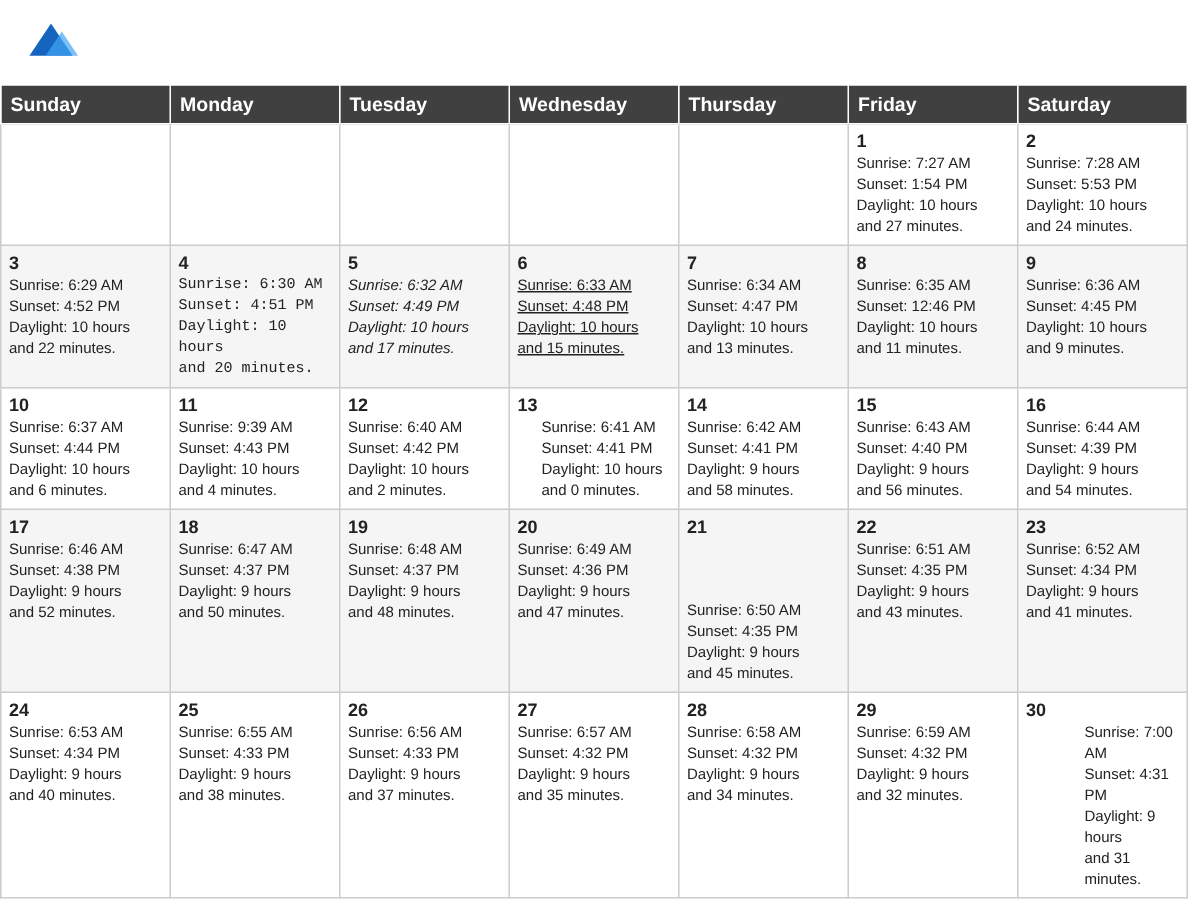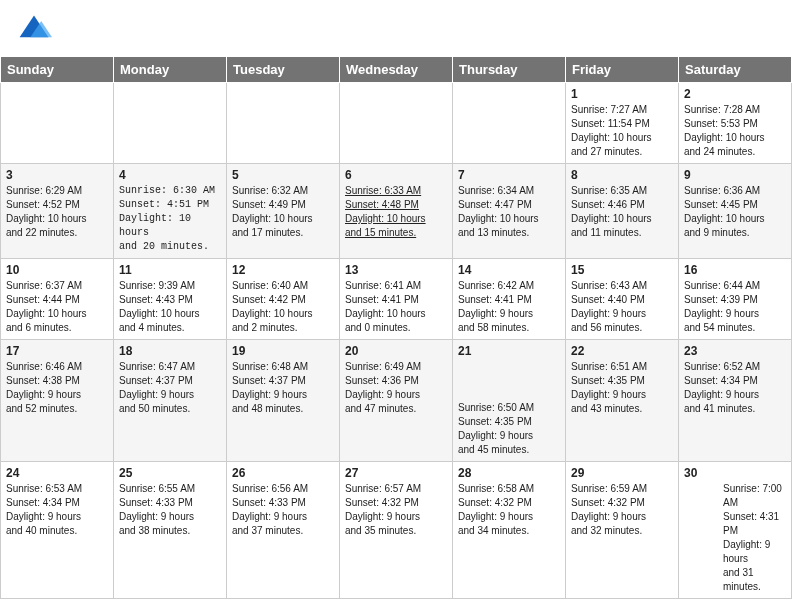"Sunday" .calendar thead tr th { background: #737373 -> #404040 }
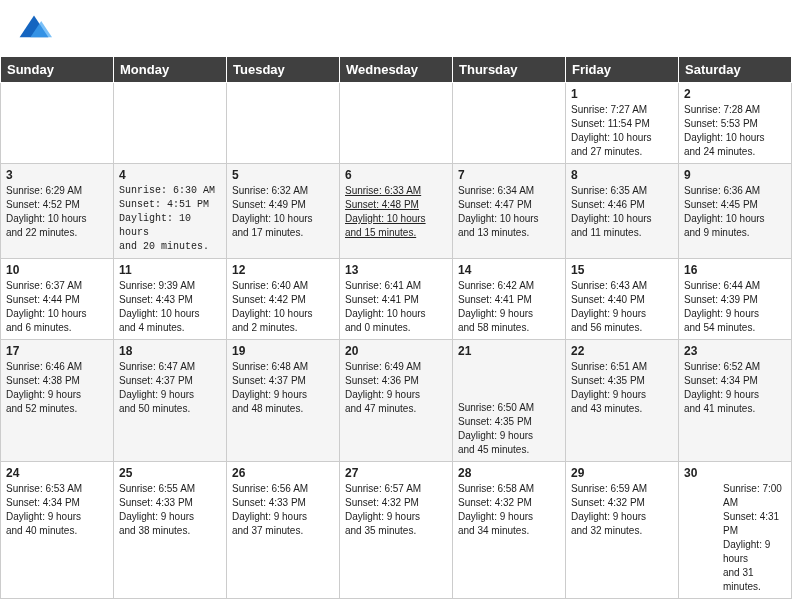"Sunrise: 7:27 AM" div.day-info { text: 11:54 -> 1:54 }
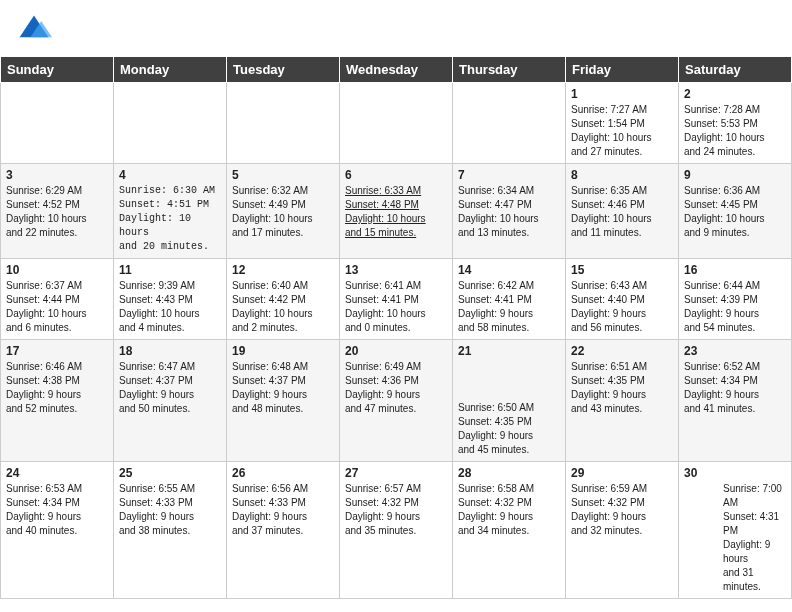"Sunrise: 6:32 AM" div.day-info { font-style: none -> italic }
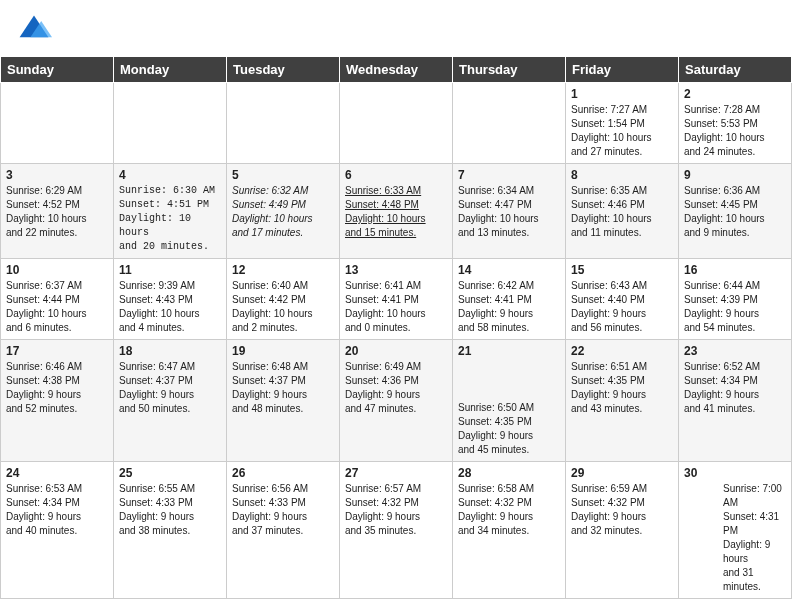"Sunrise: 6:35 AM" div.day-info { text: 4:46 -> 12:46 }
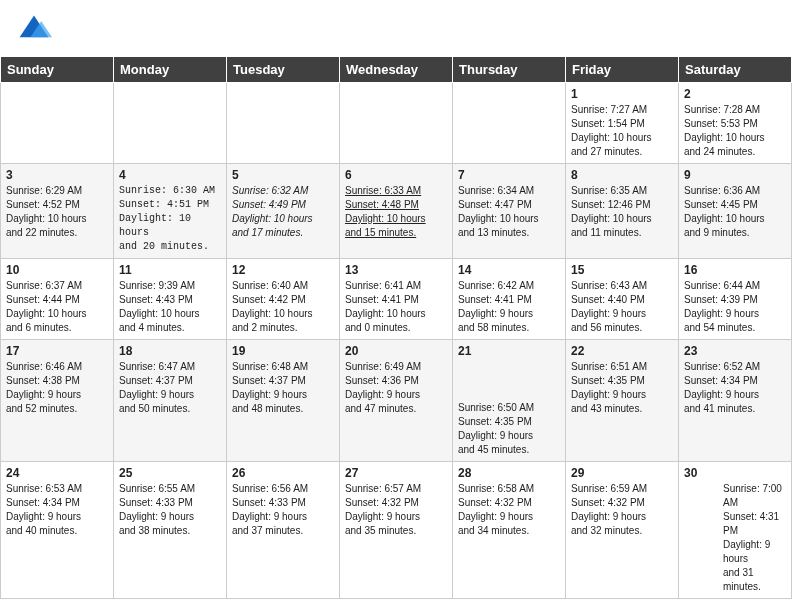"Sunrise: 6:41 AM" div.day-info { margin-left: none -> 16px }
